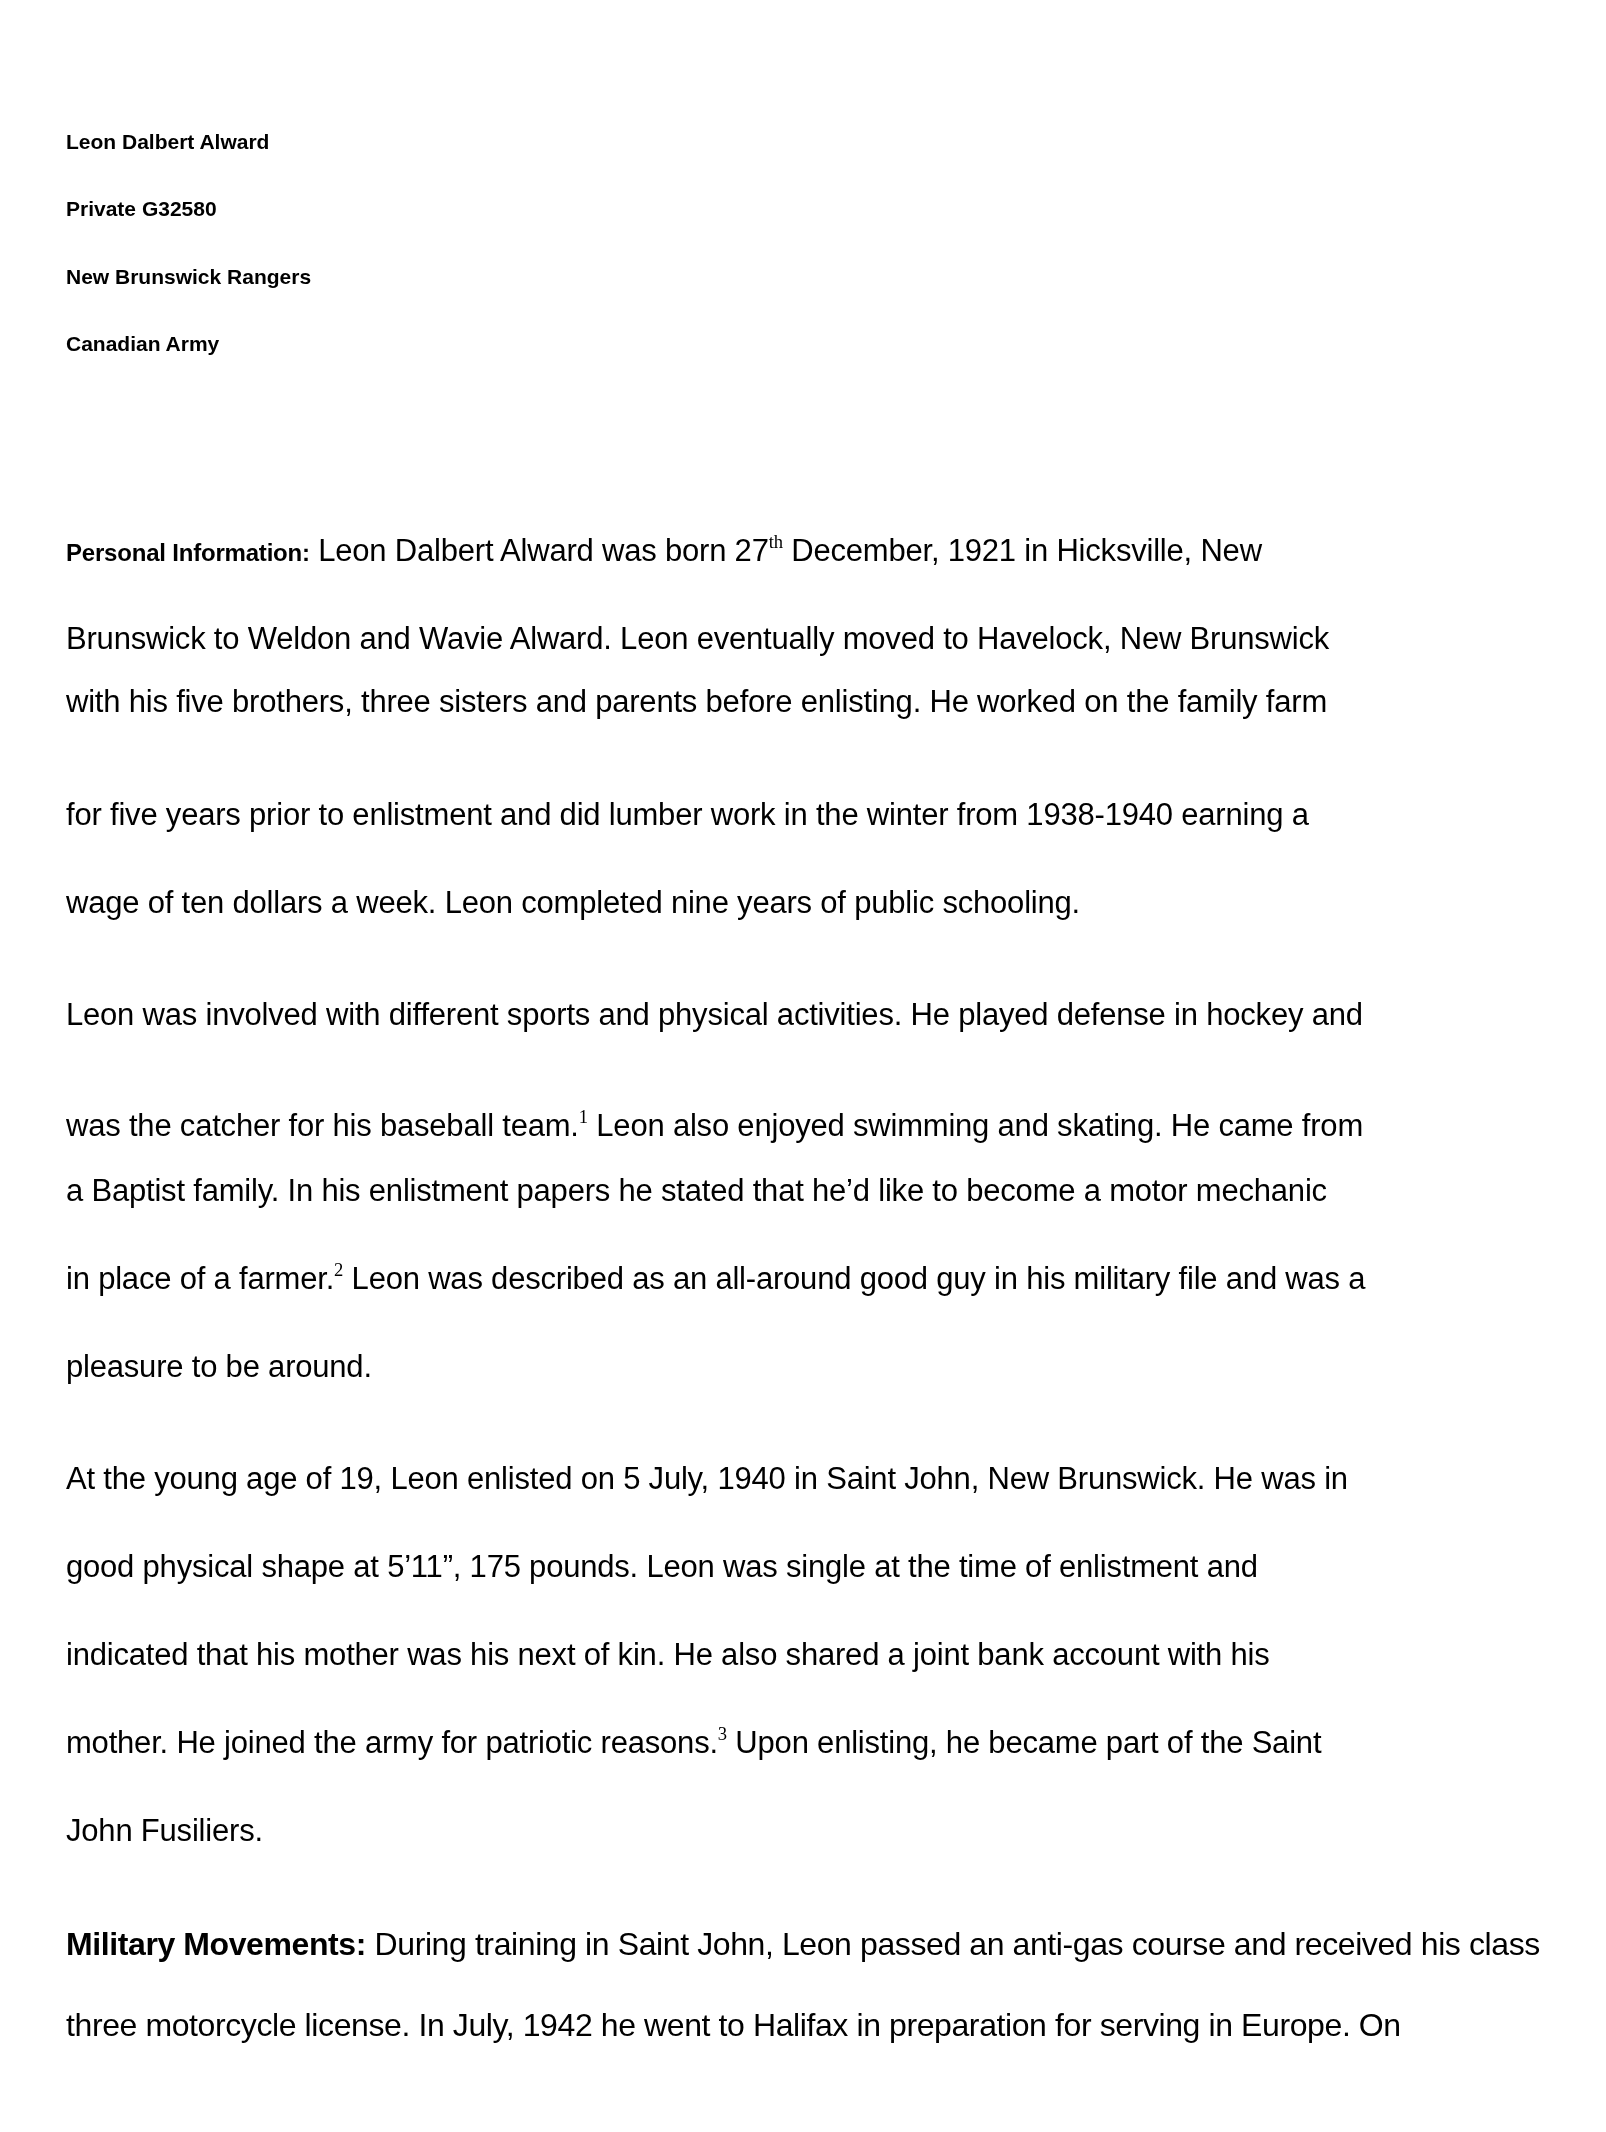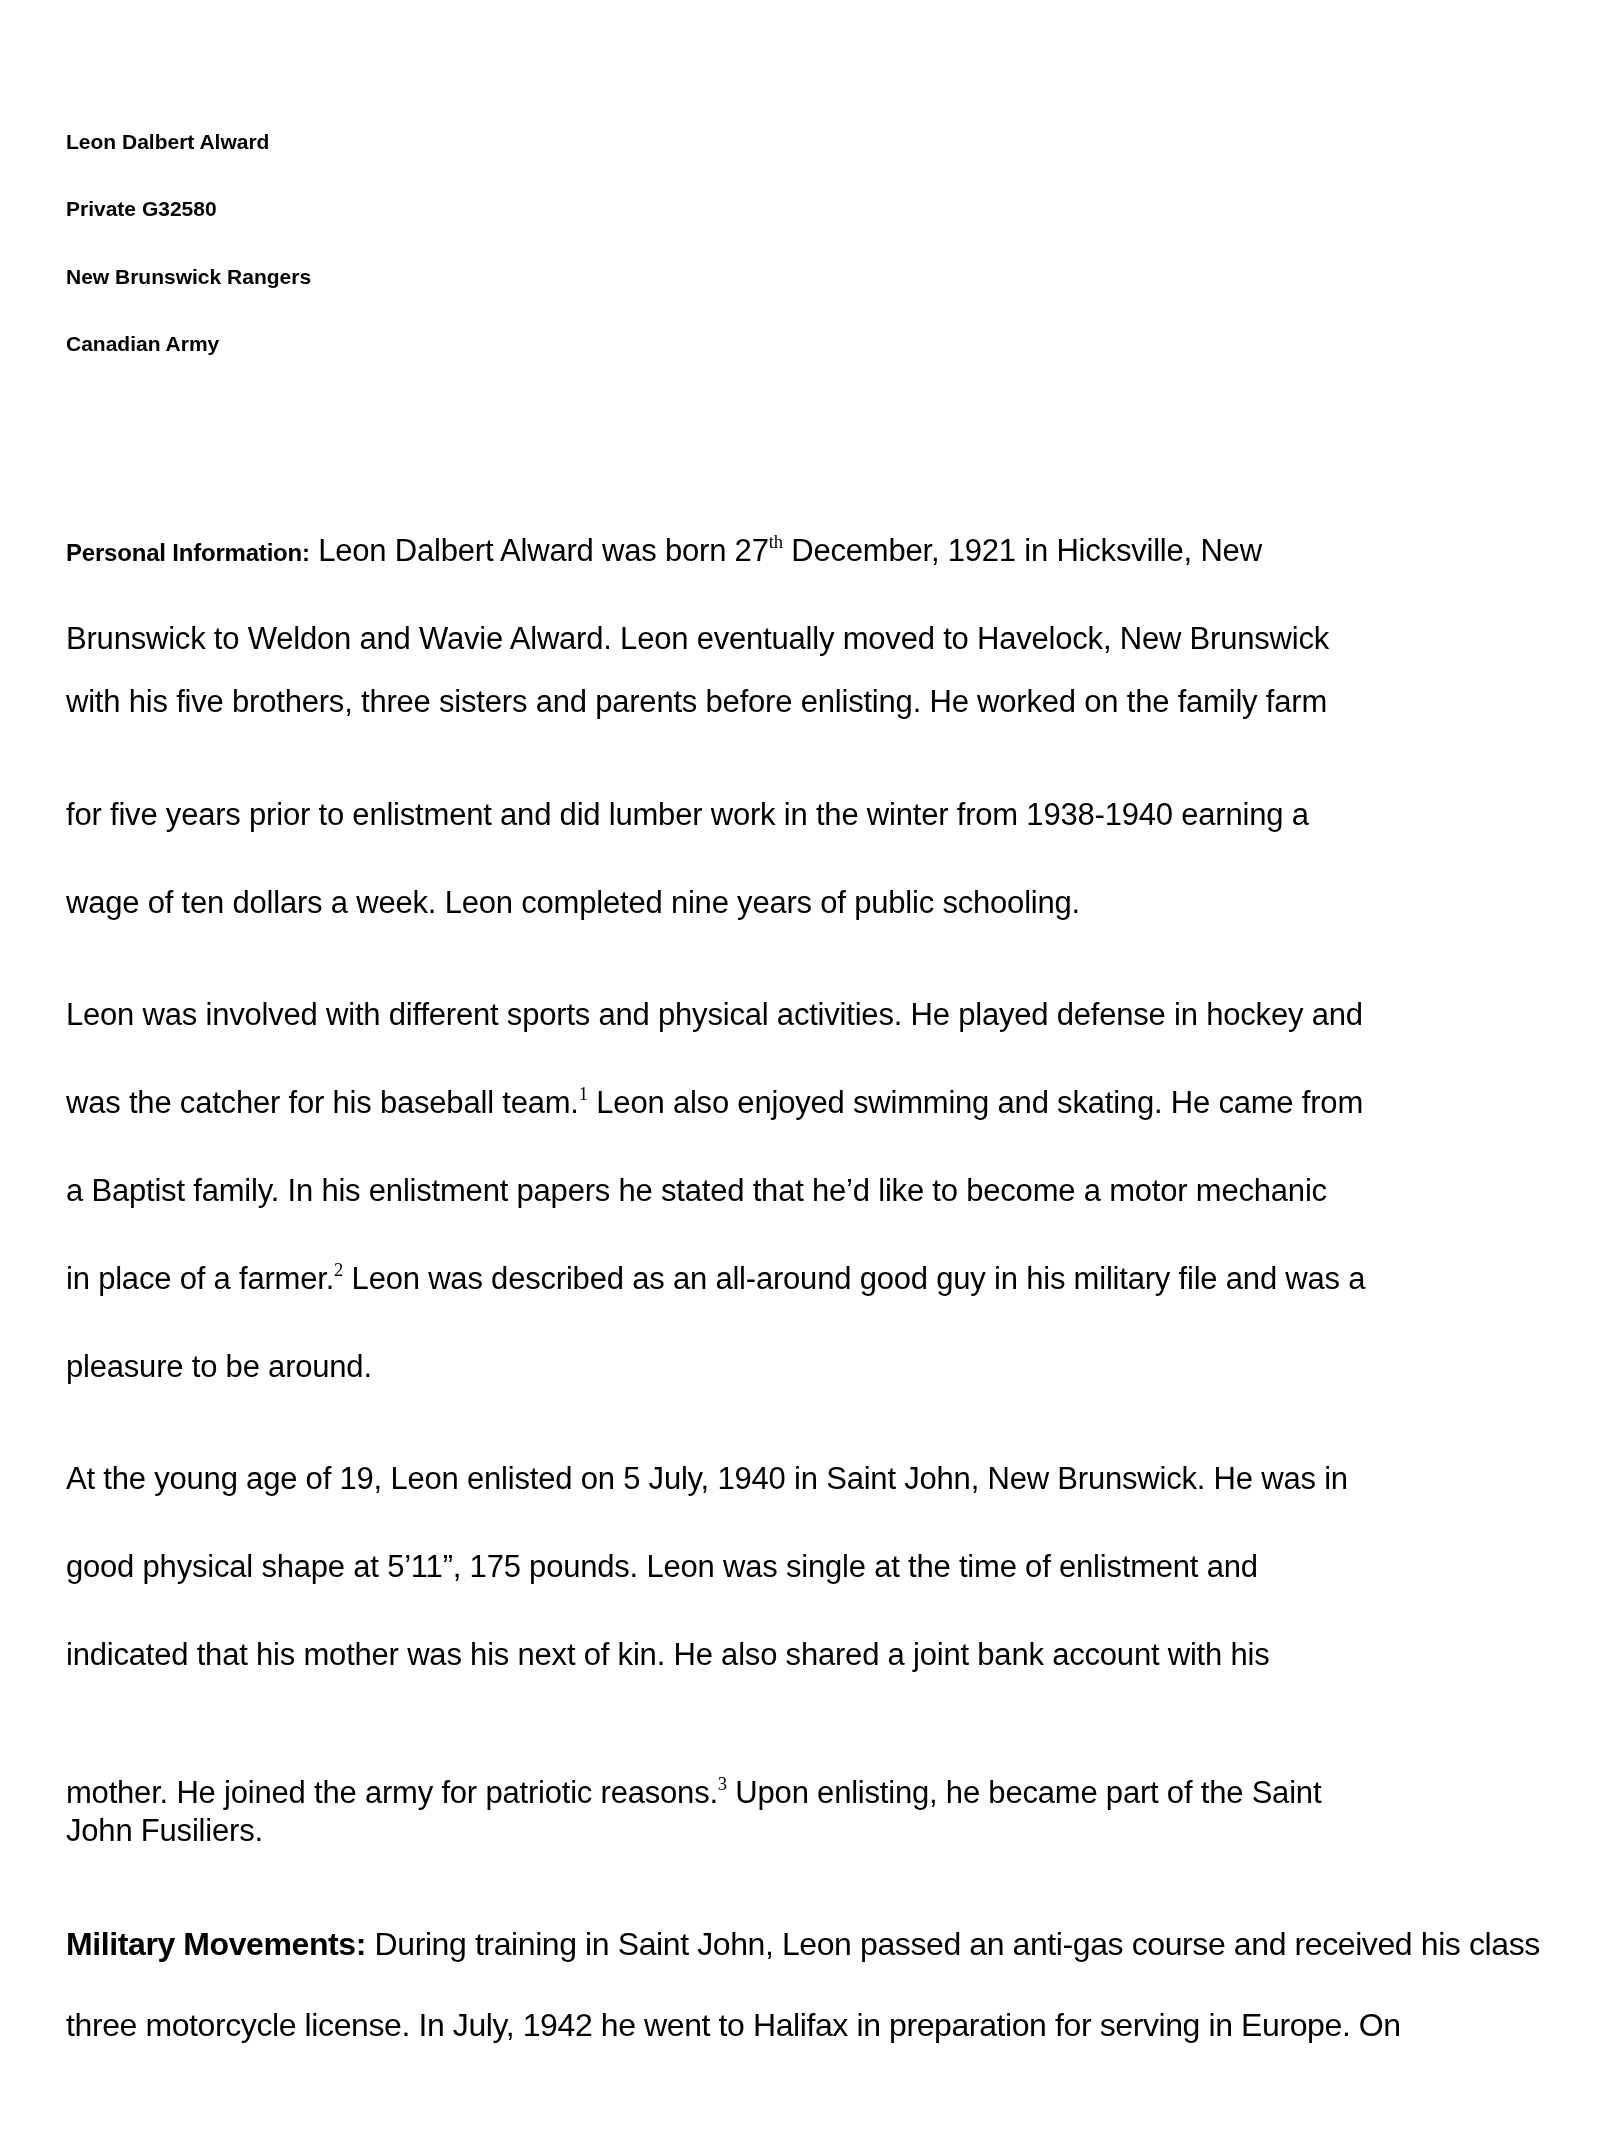"was the catcher for his" div.line { top: 1085px -> 1108px }
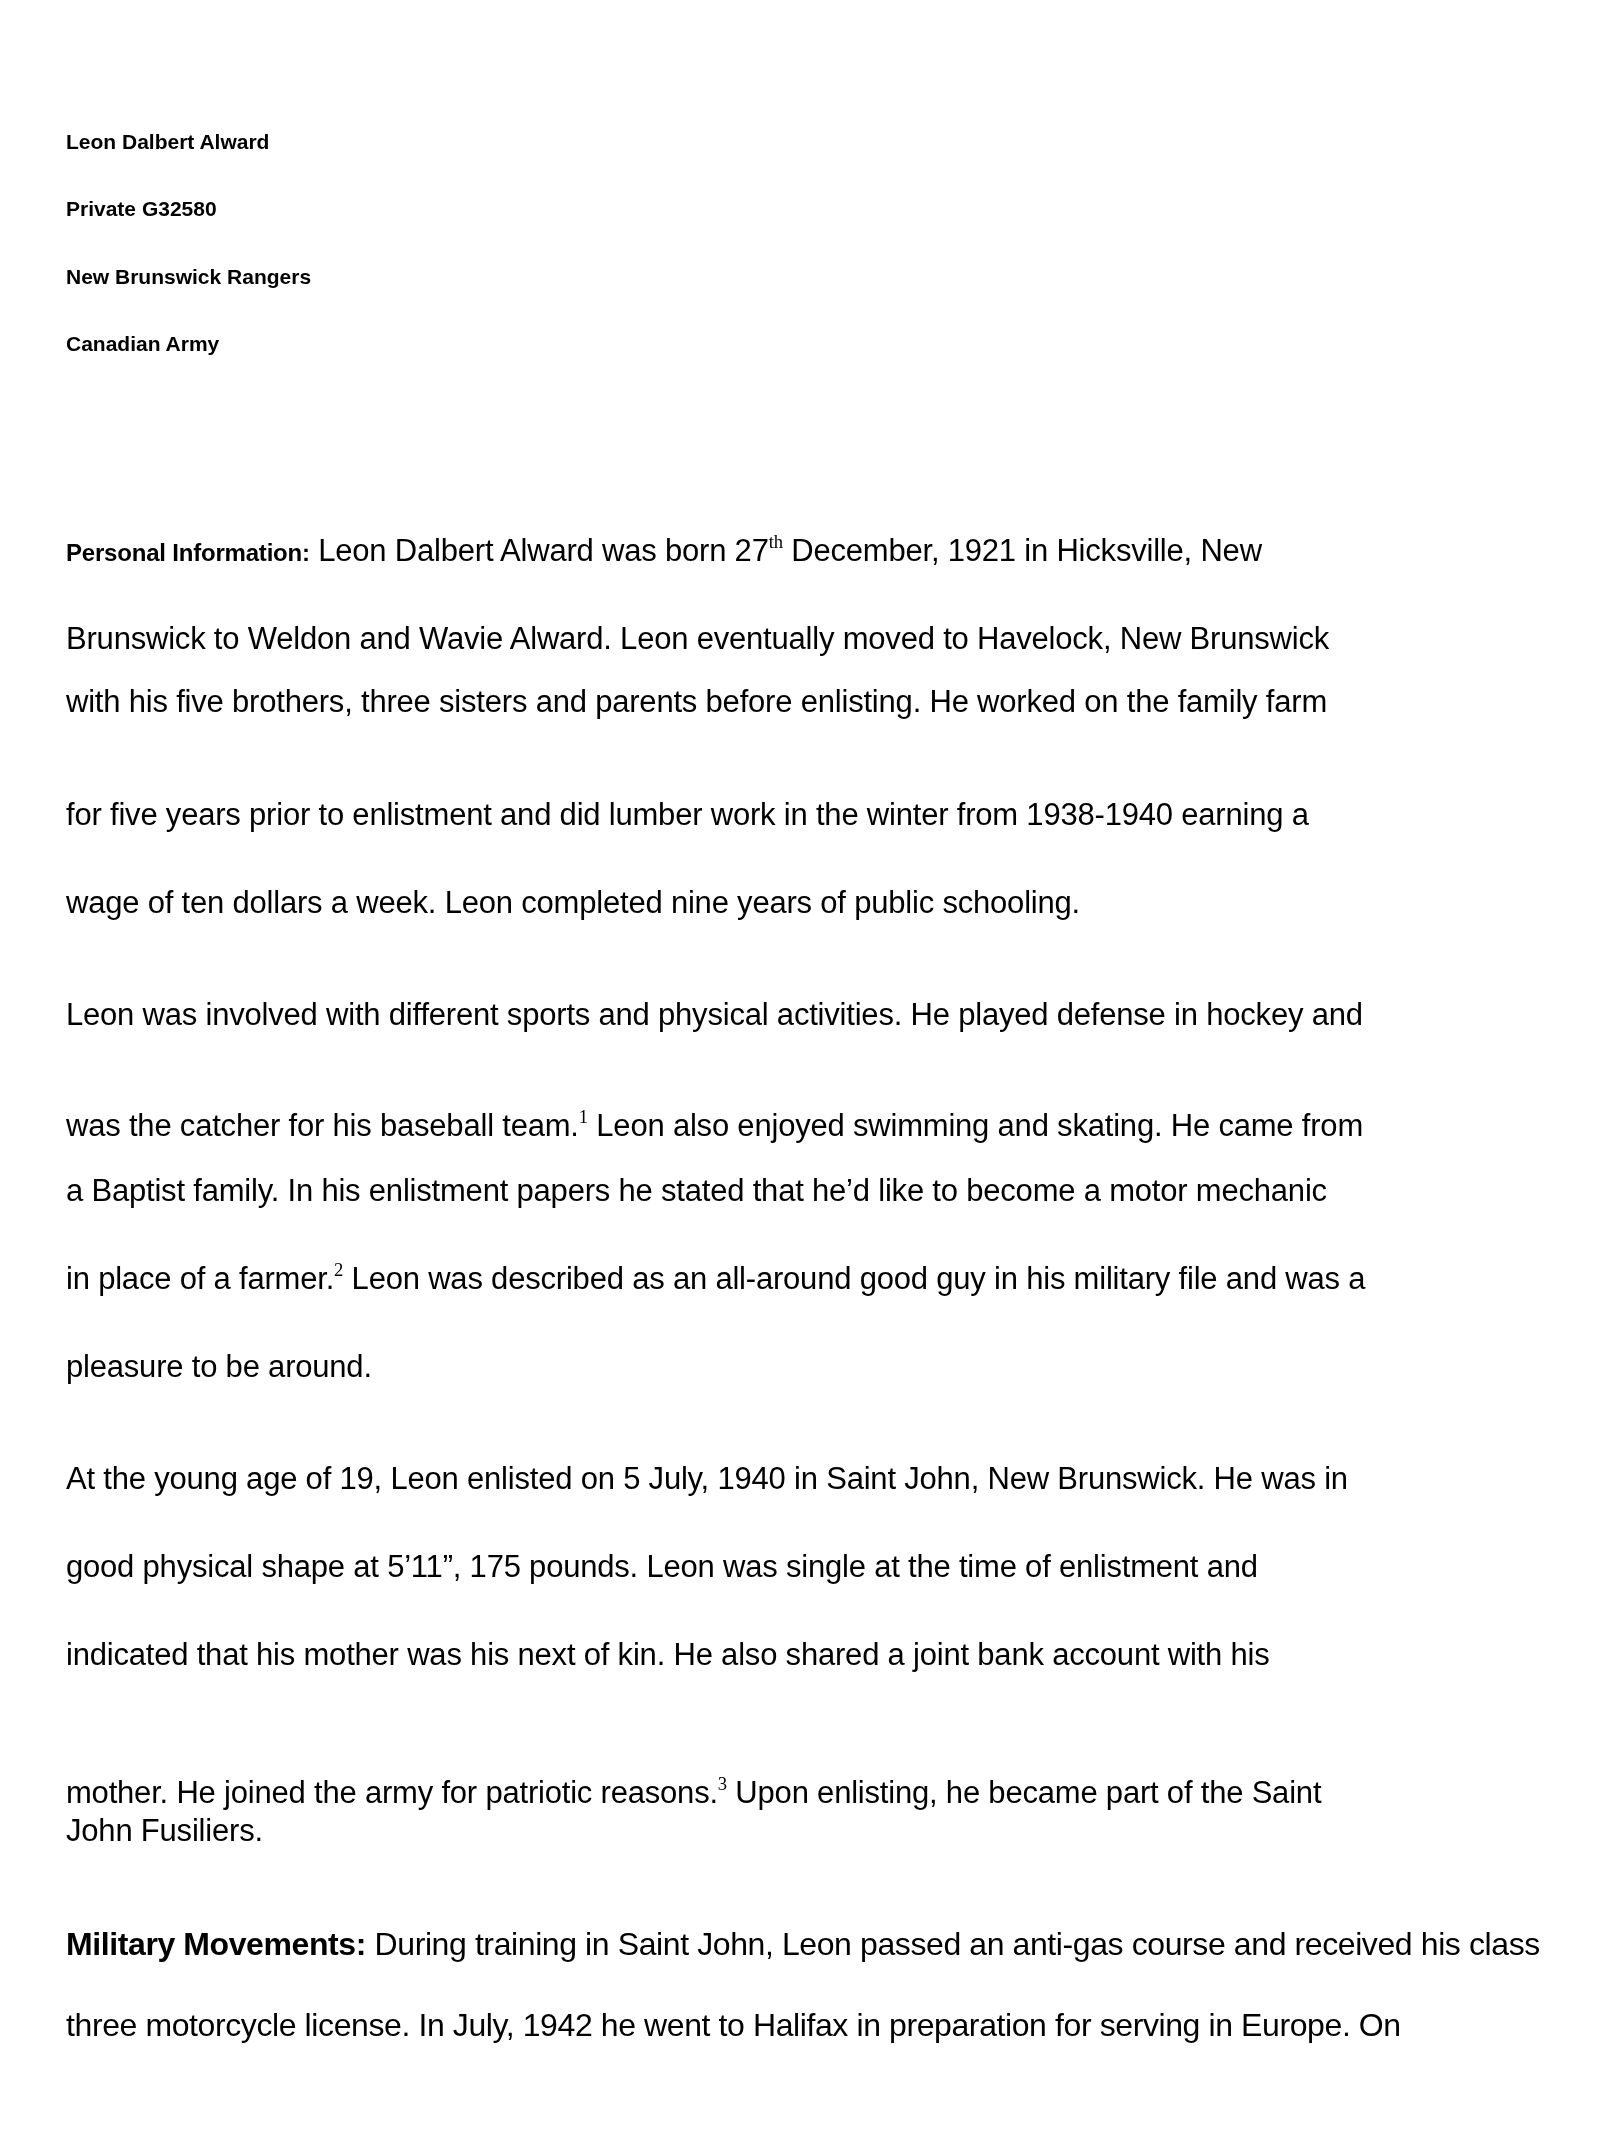"mother. He joined the army" div.line { top: 1775px -> 1725px }
